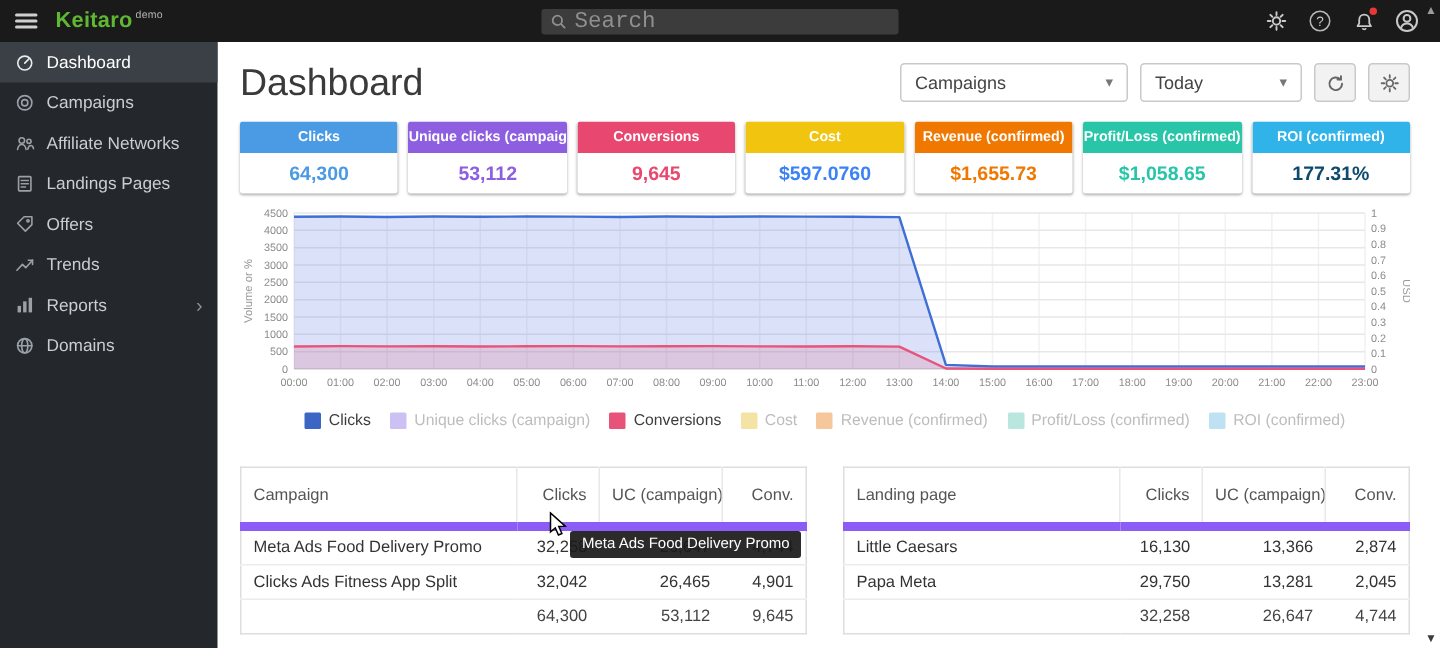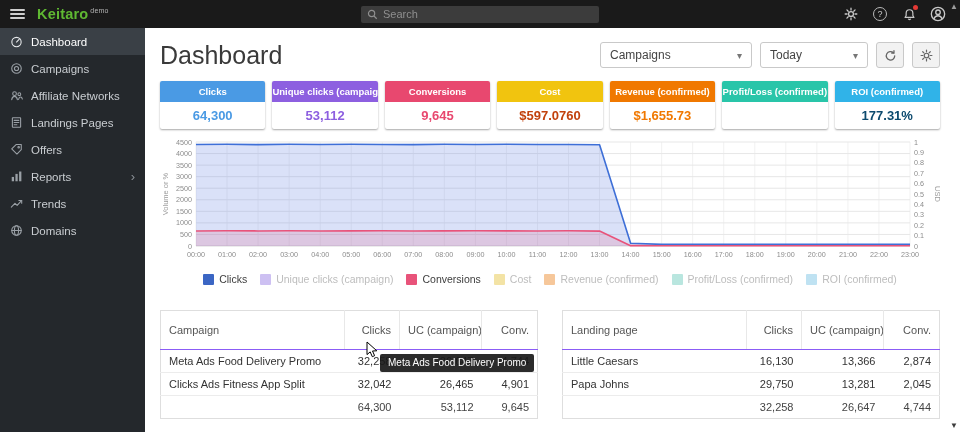"Search" .search input { font-family: Liberation Sans, sans-serif -> Liberation Mono, monospace; font-size: 11px -> 15px }
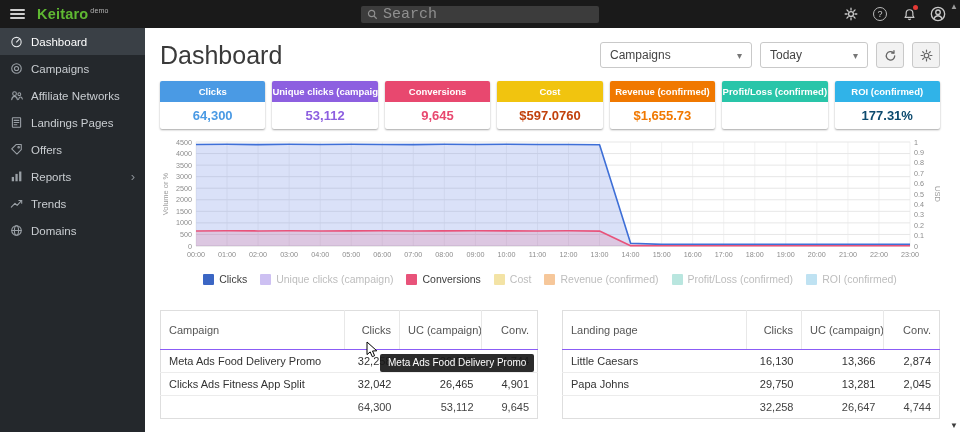"$597.0760" div.card-value { color: #c2410c -> #3b82f6 }
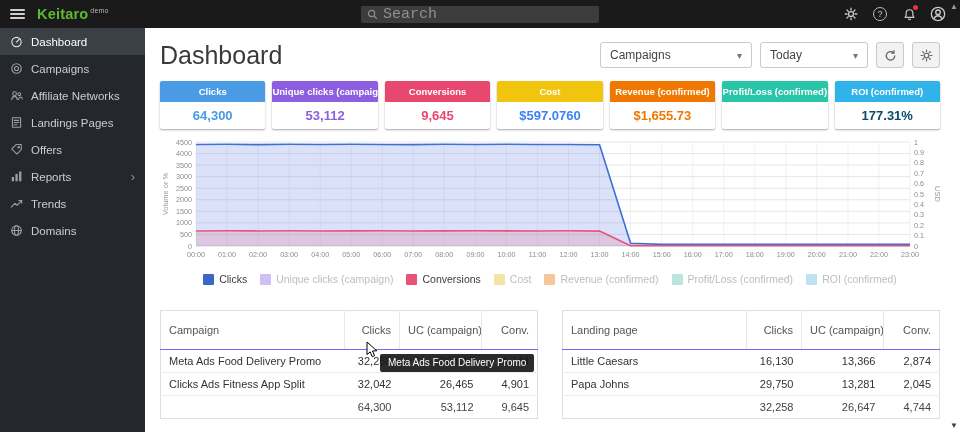"$1,058.65" div.card-value { html: none -> <div>$1,058.65</div> }
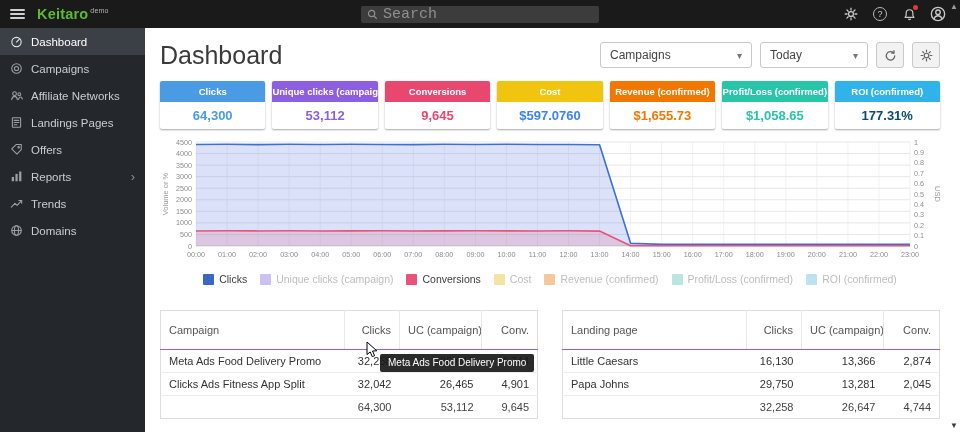"Reports" div.side-item { order: before "Trends" -> after "Trends" }
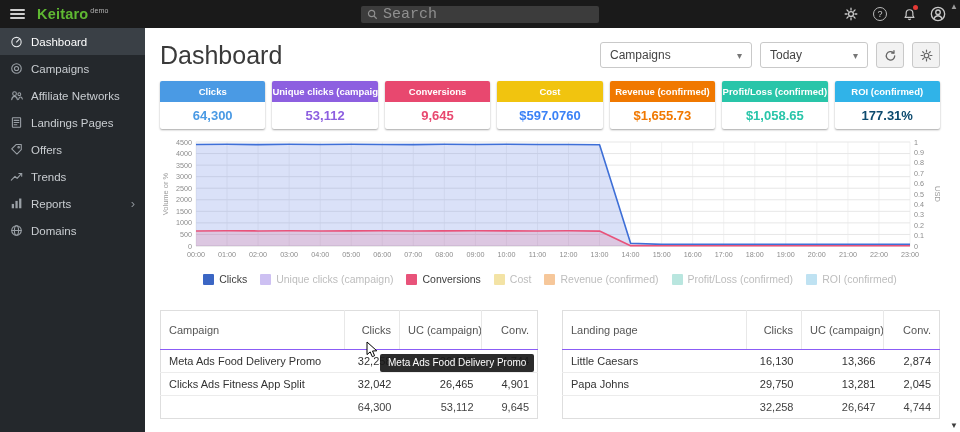"Campaign" th { border-bottom: 1px solid #8b5cf6 -> 6px solid #8b5cf6 }
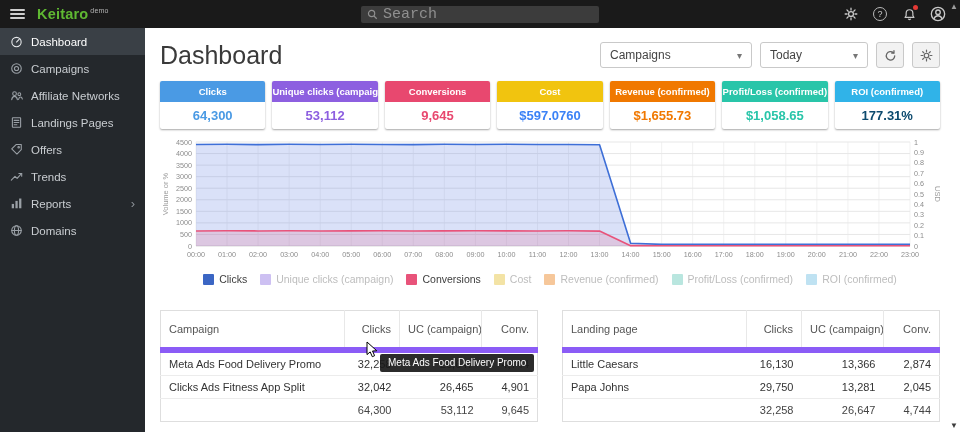"Papa Johns" td { text: Johns -> Meta }
